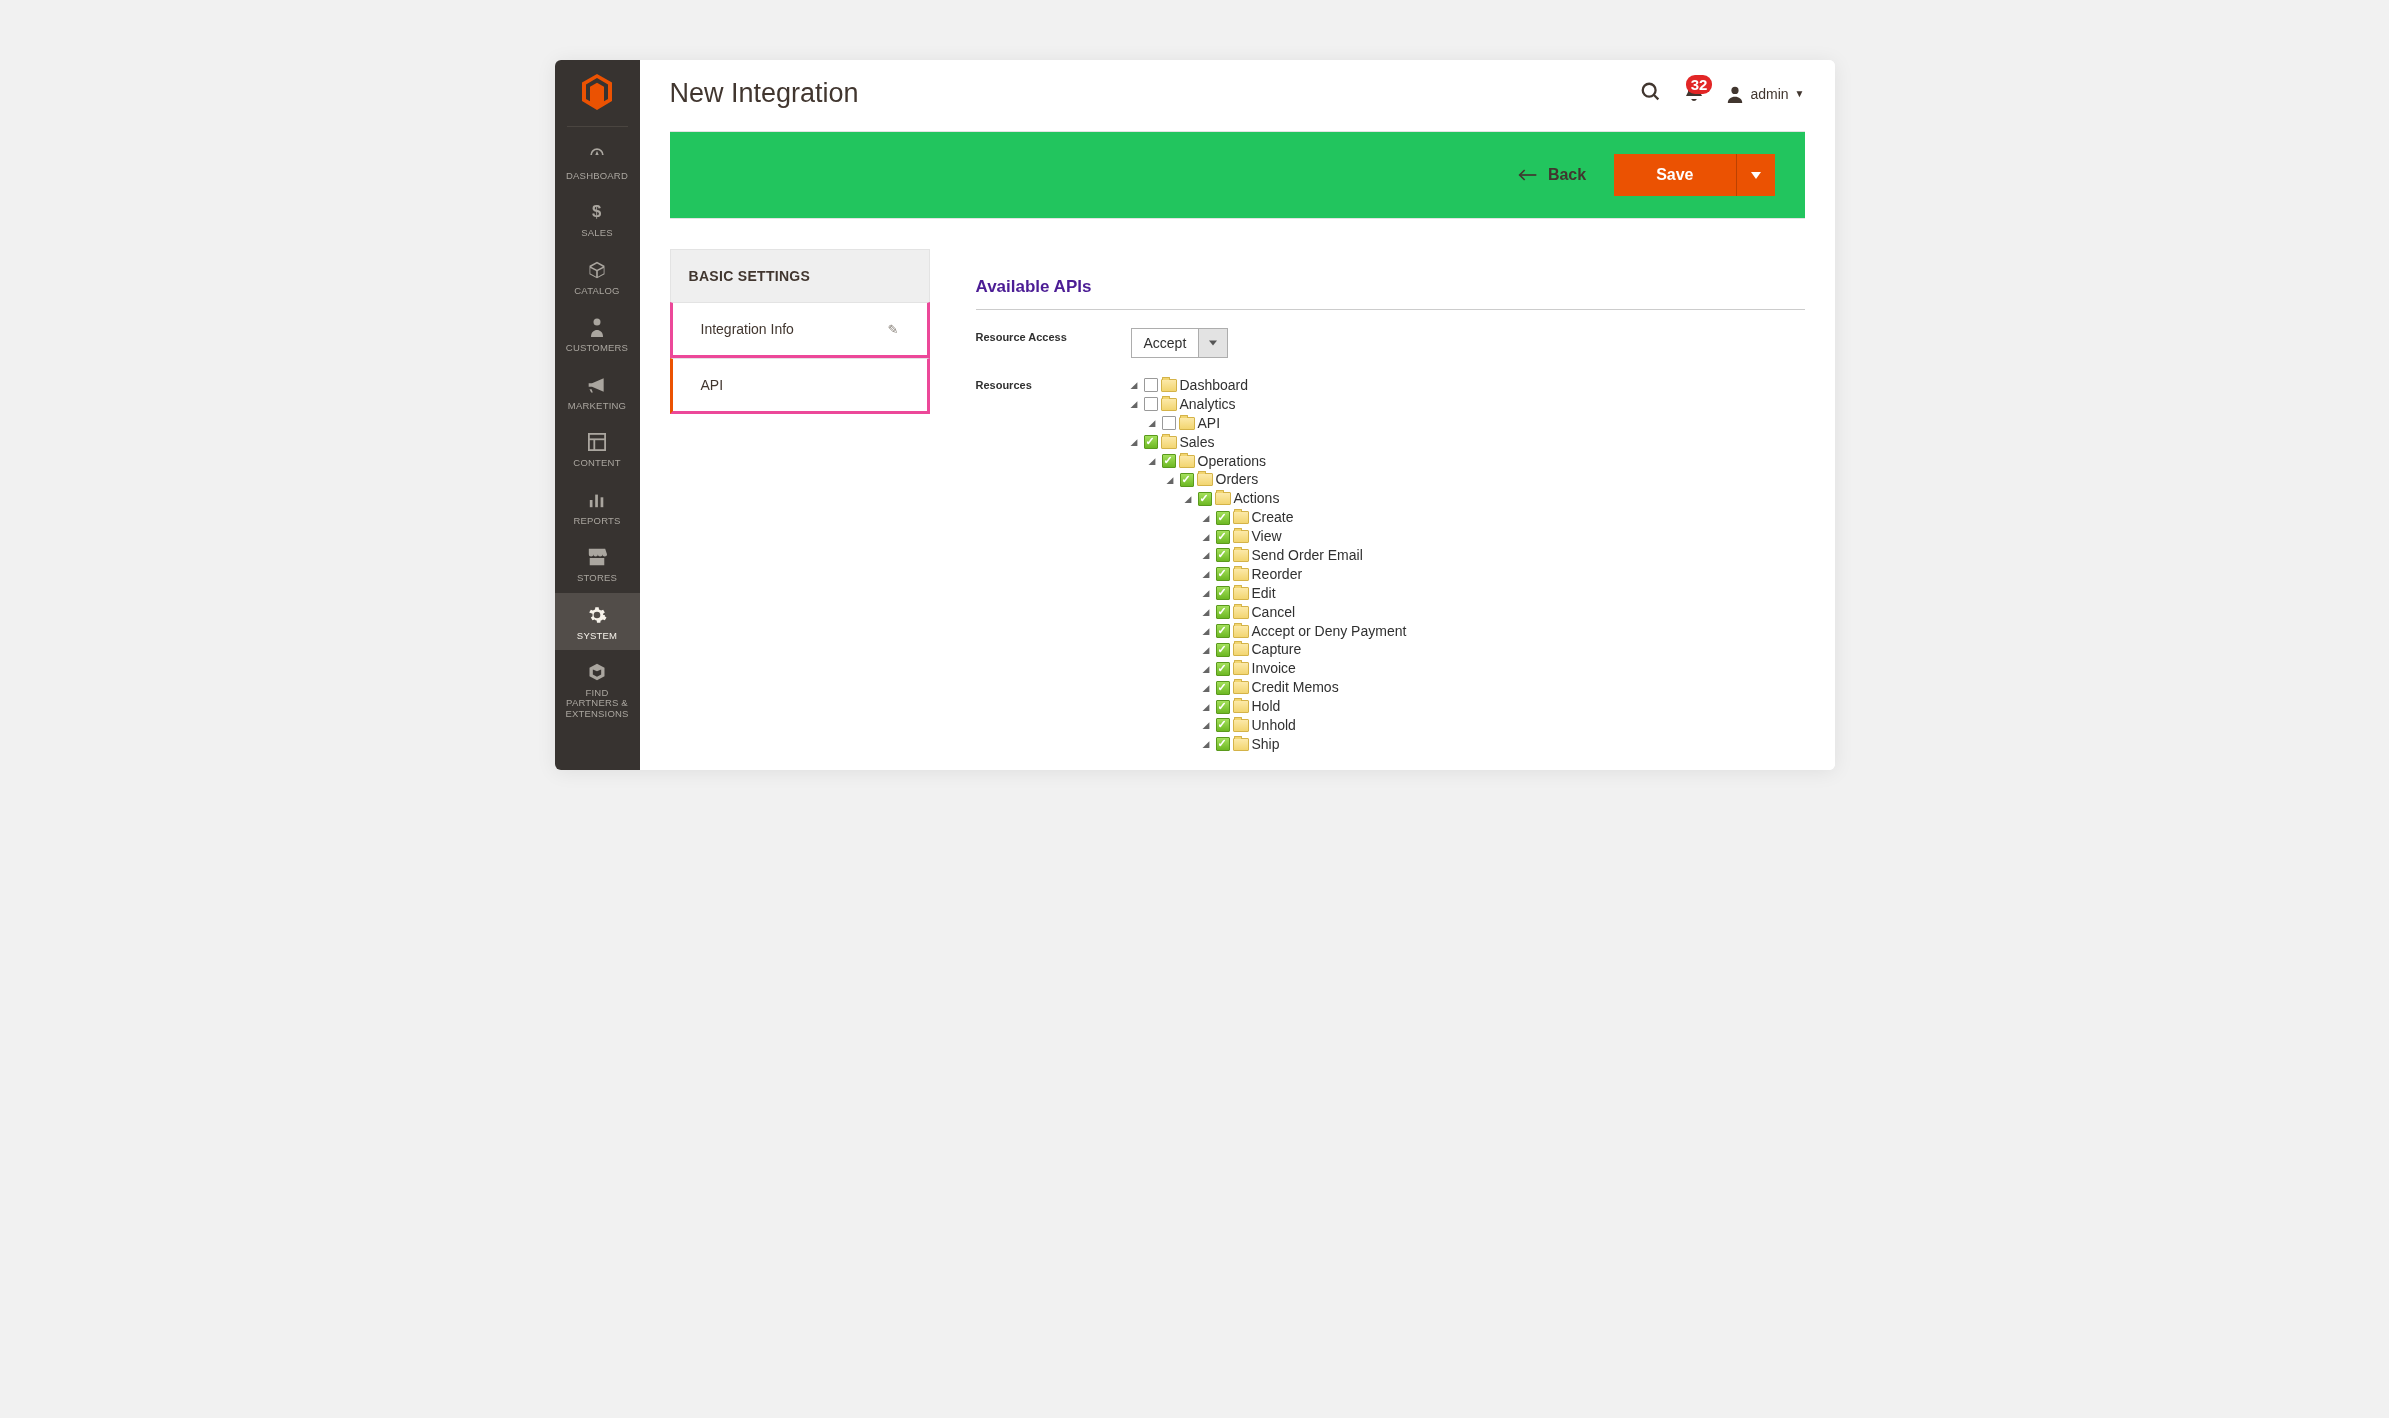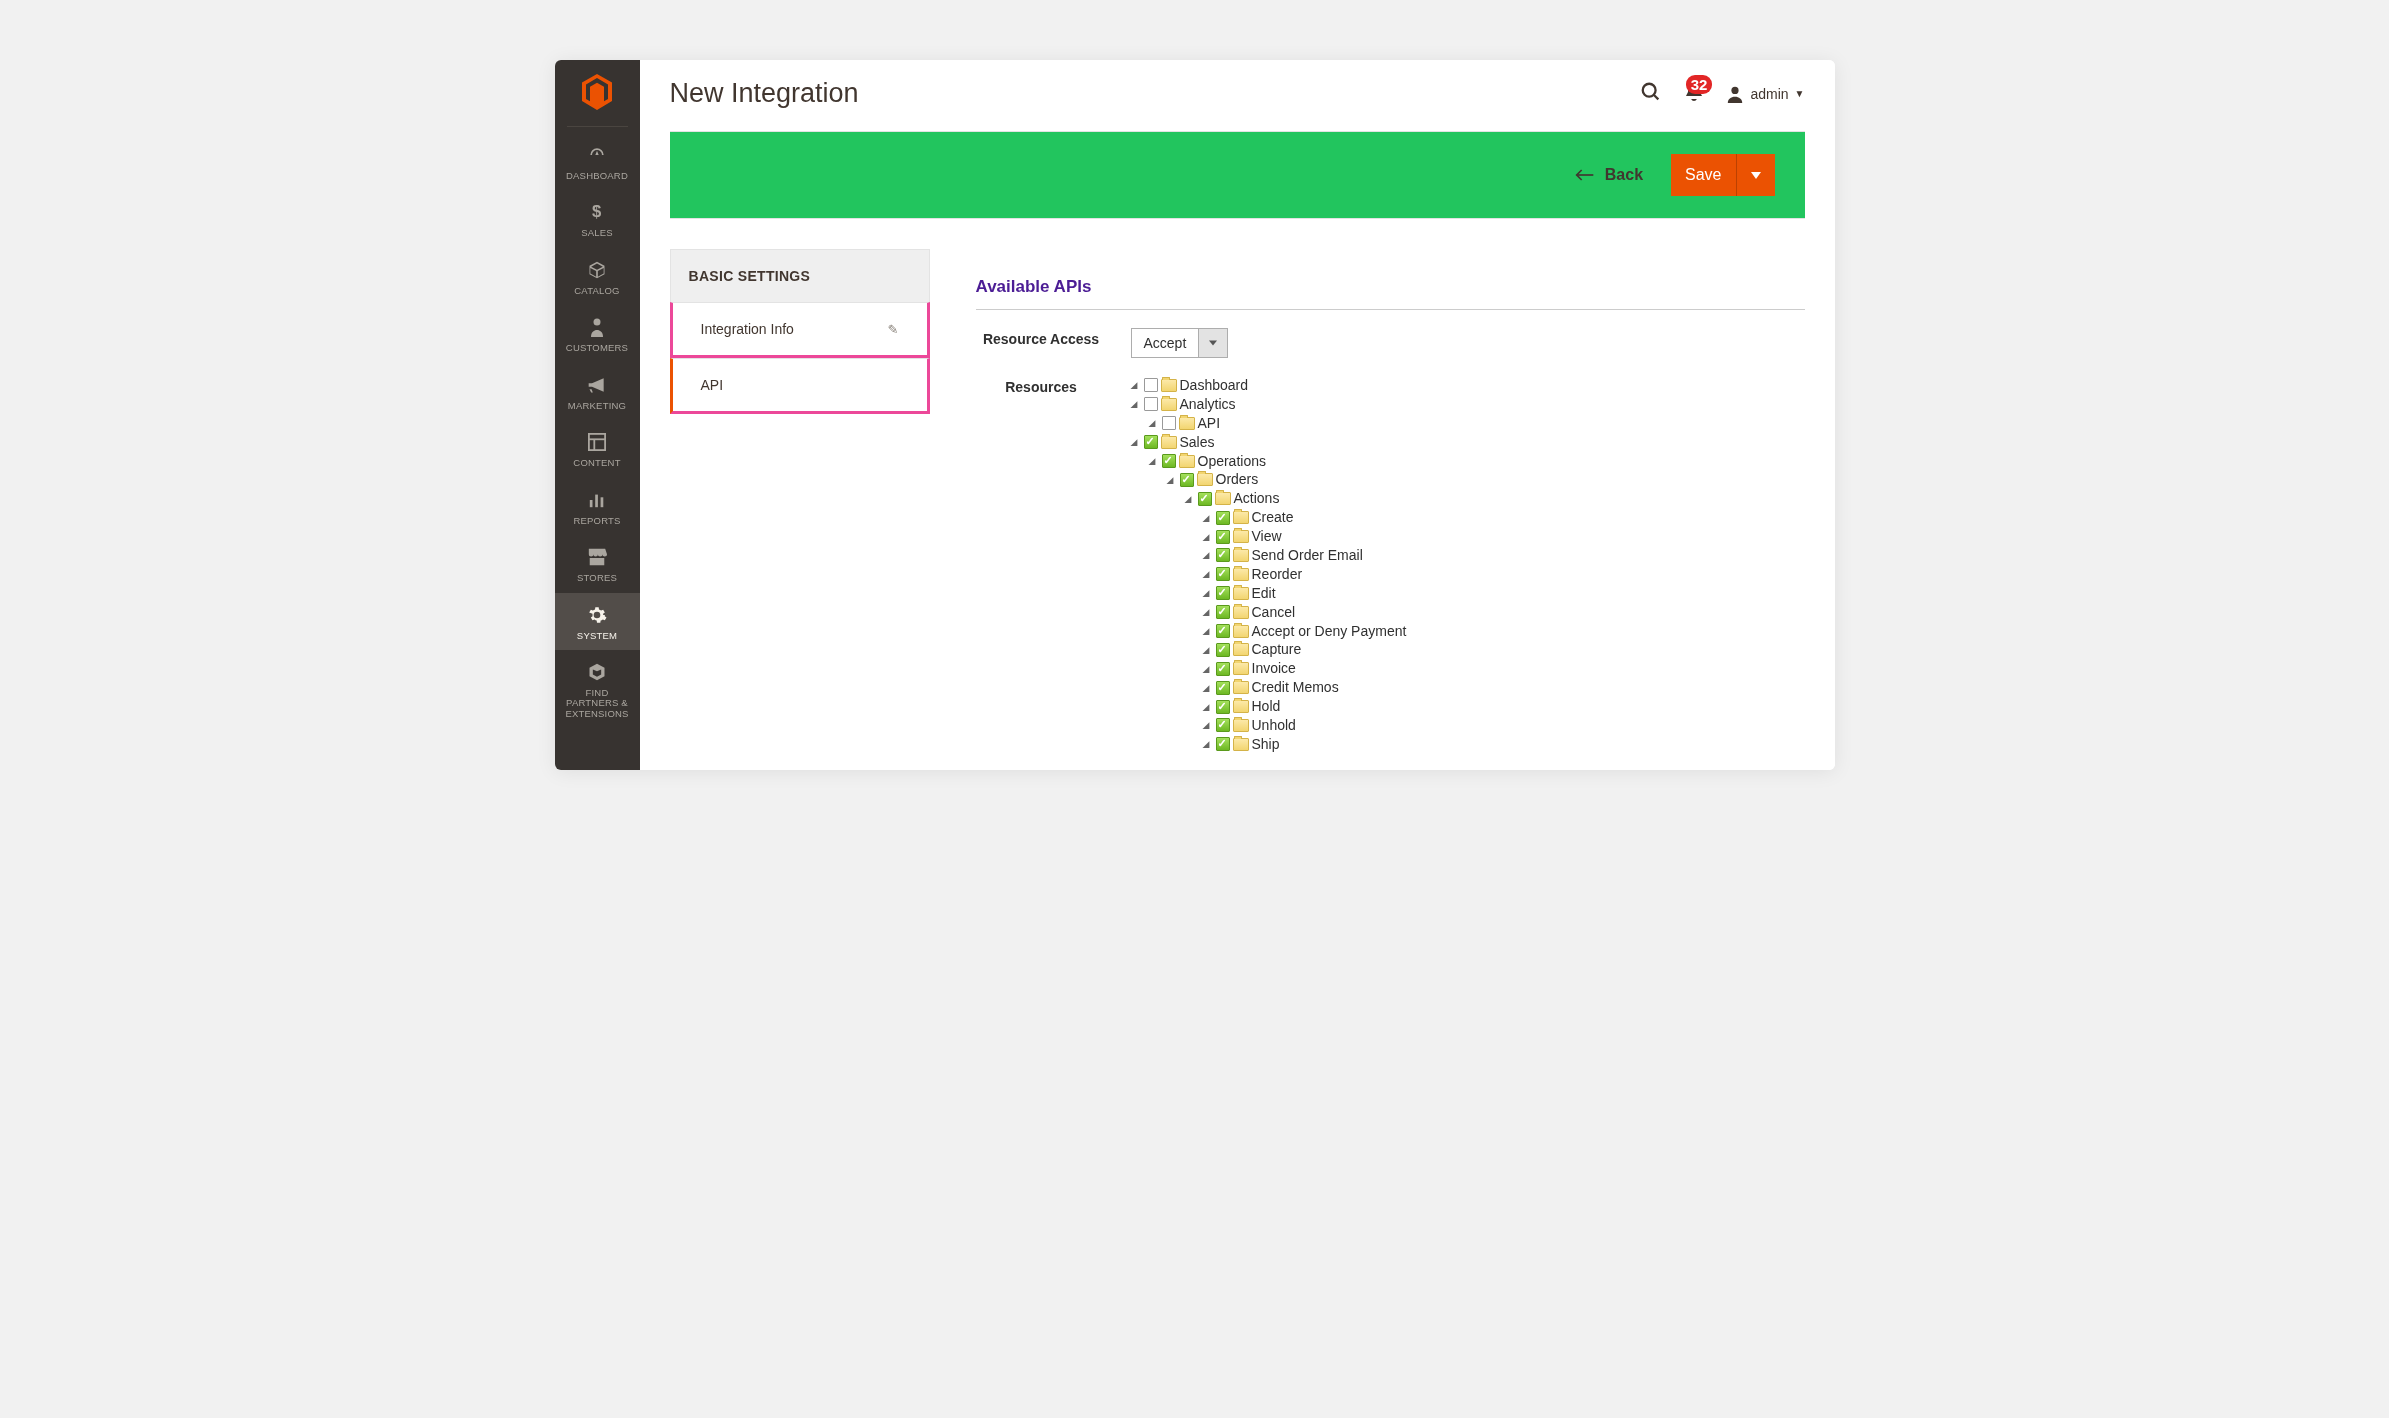"Save" .save-btn { font-weight: 400 -> 700; padding: 12px 14px -> 12px 42px }
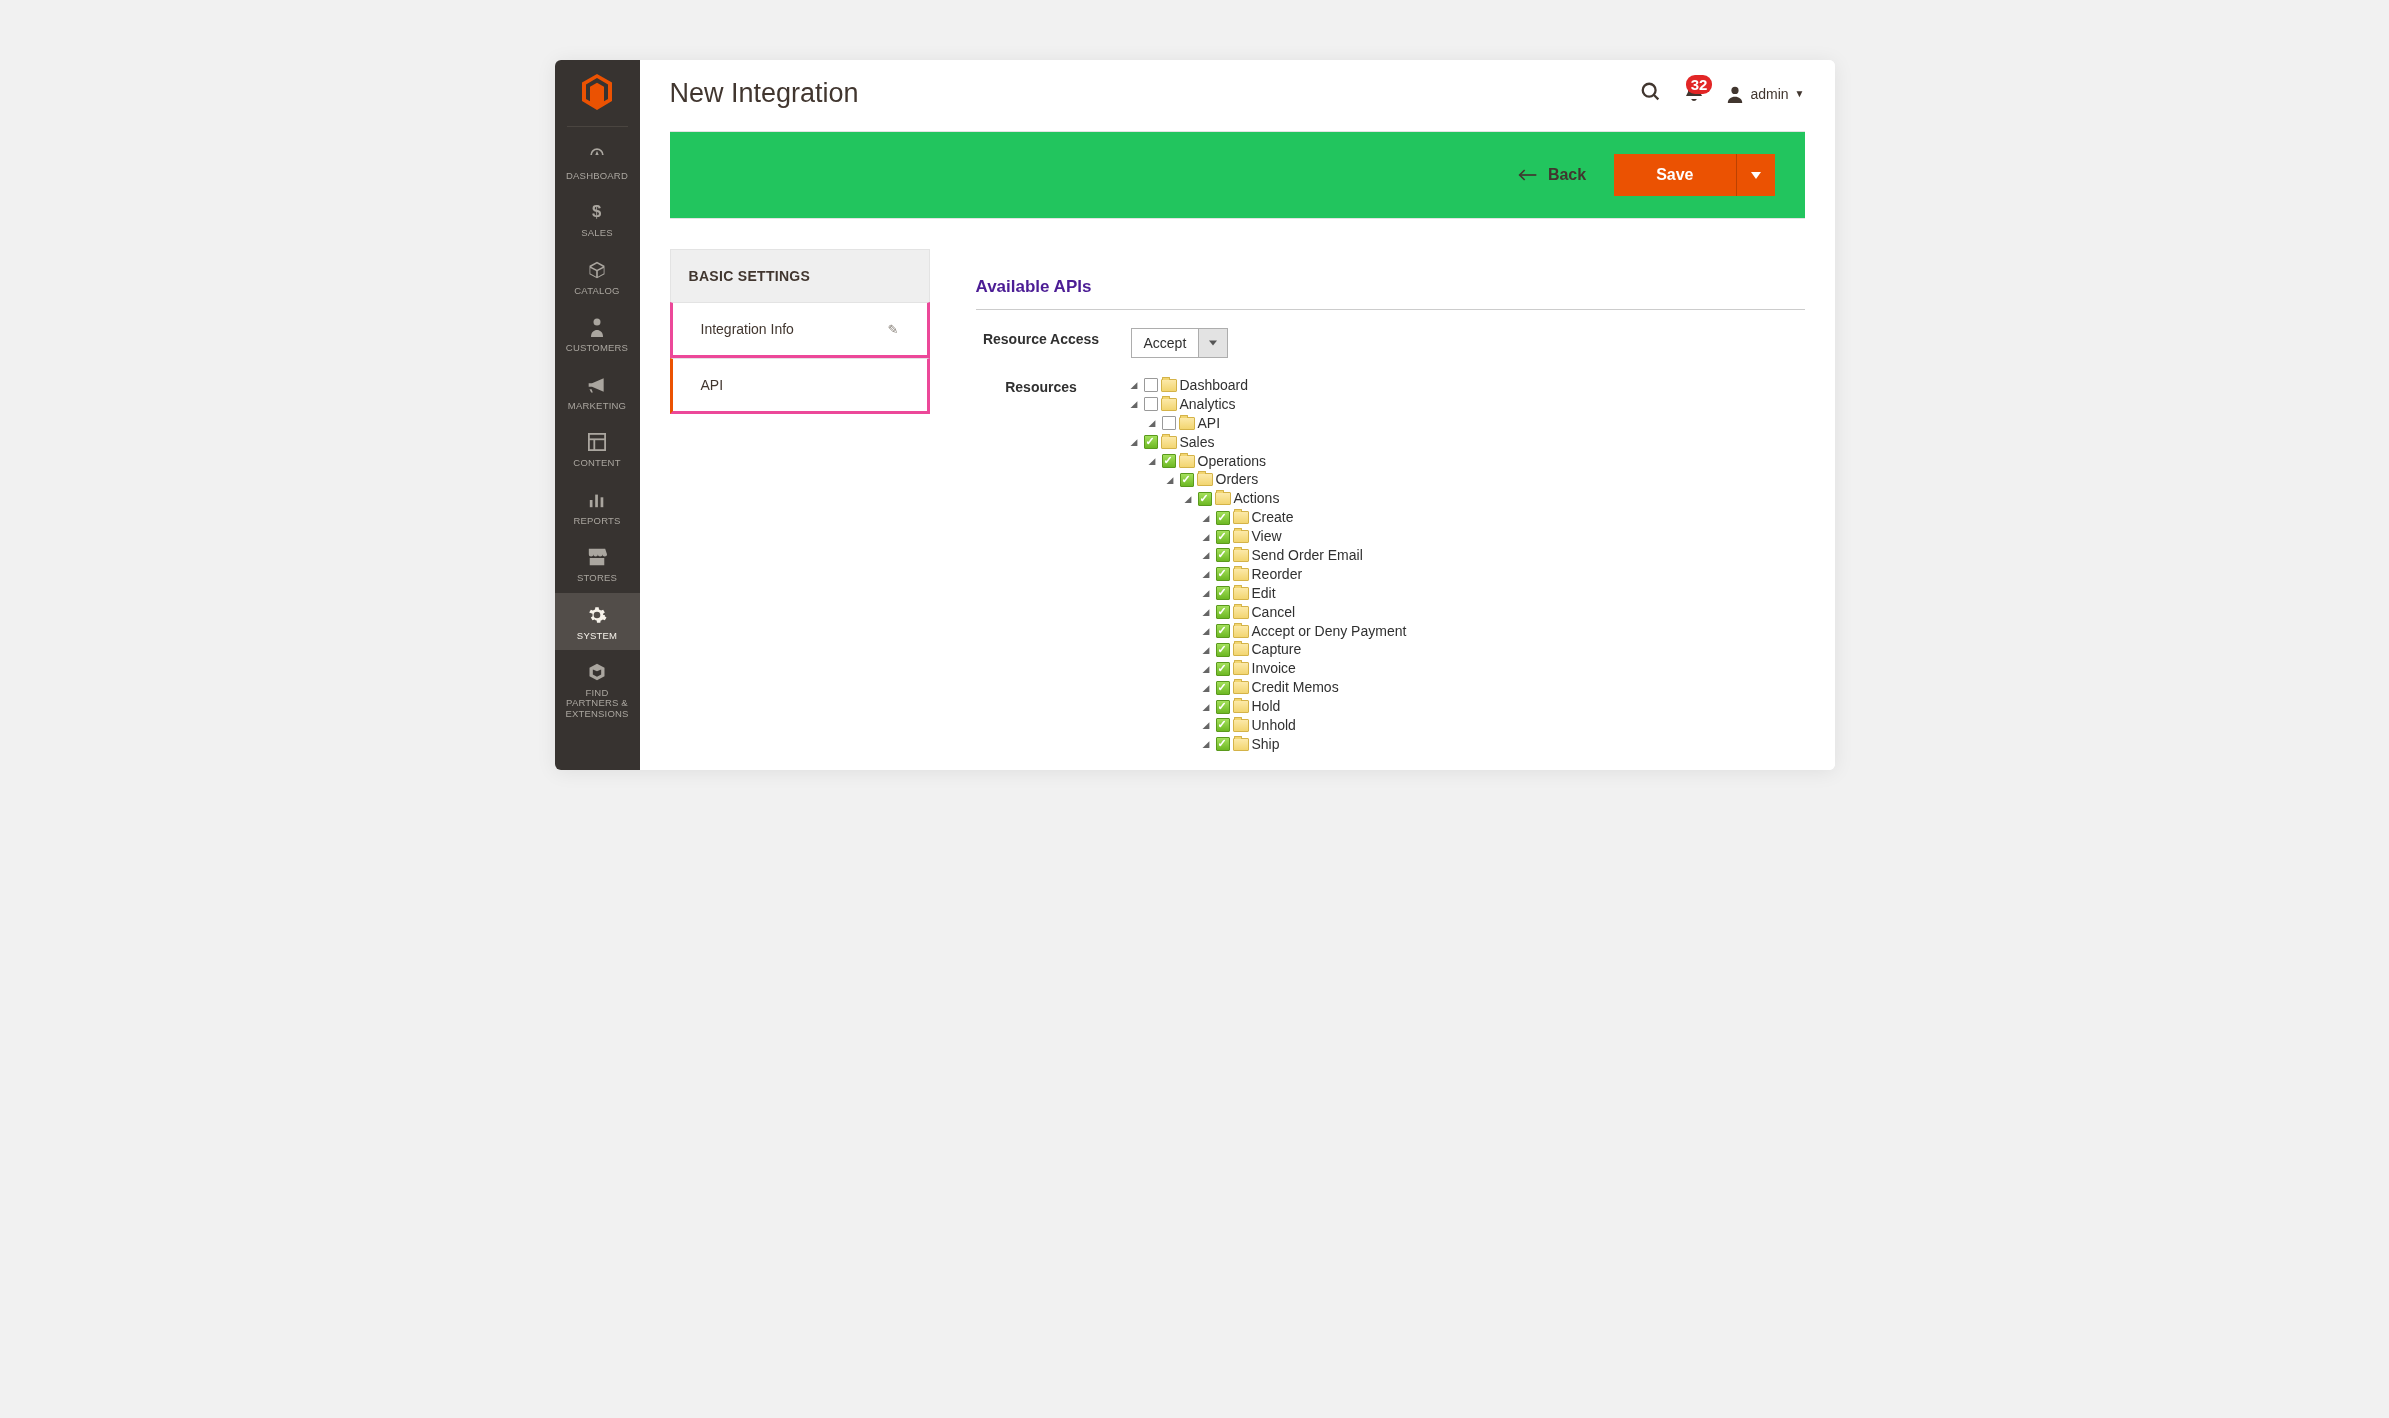"Resource Access" .form-label { font-size: 14px -> 11px; text-align: center -> left }
